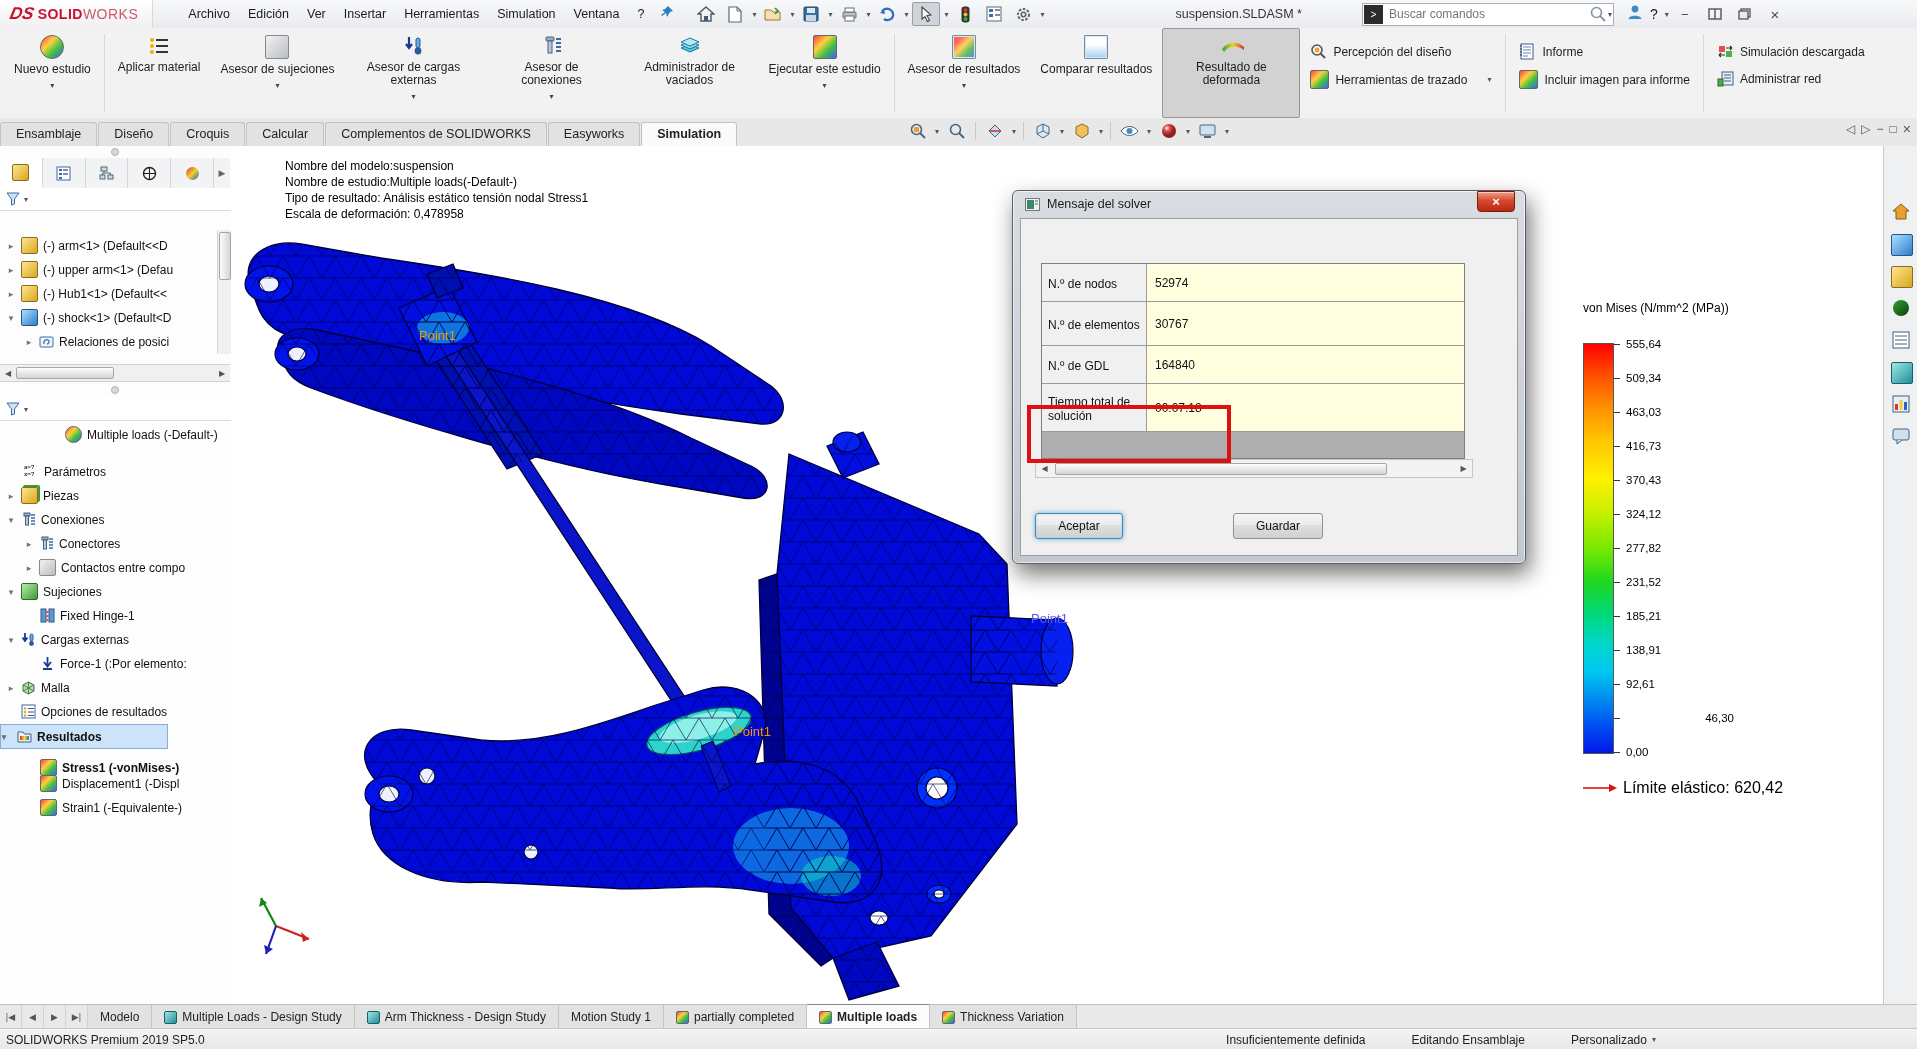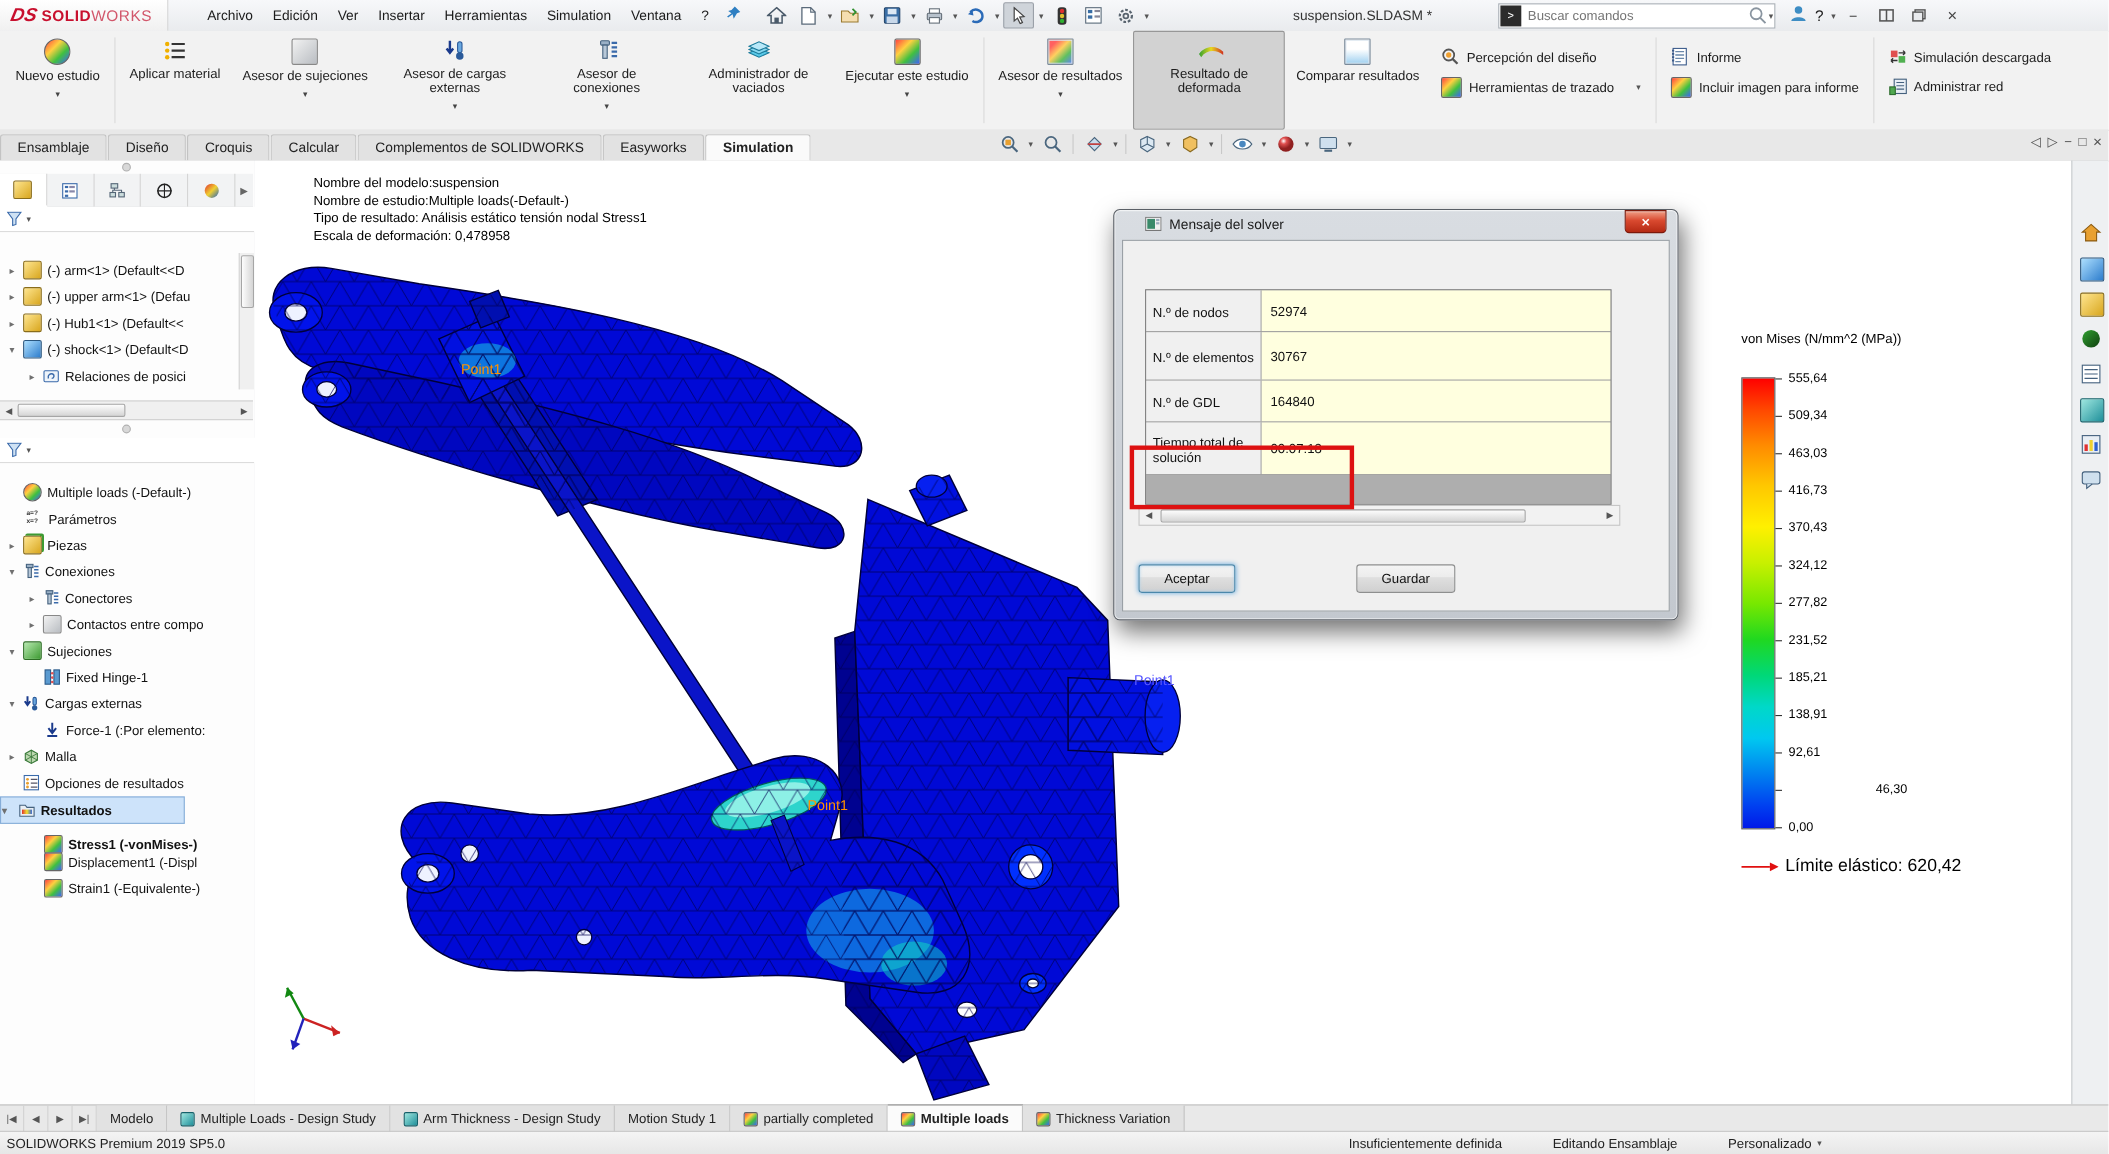"Resultado de deformada" div.rib-big { order: before "Comparar resultados" -> after "Comparar resultados" }
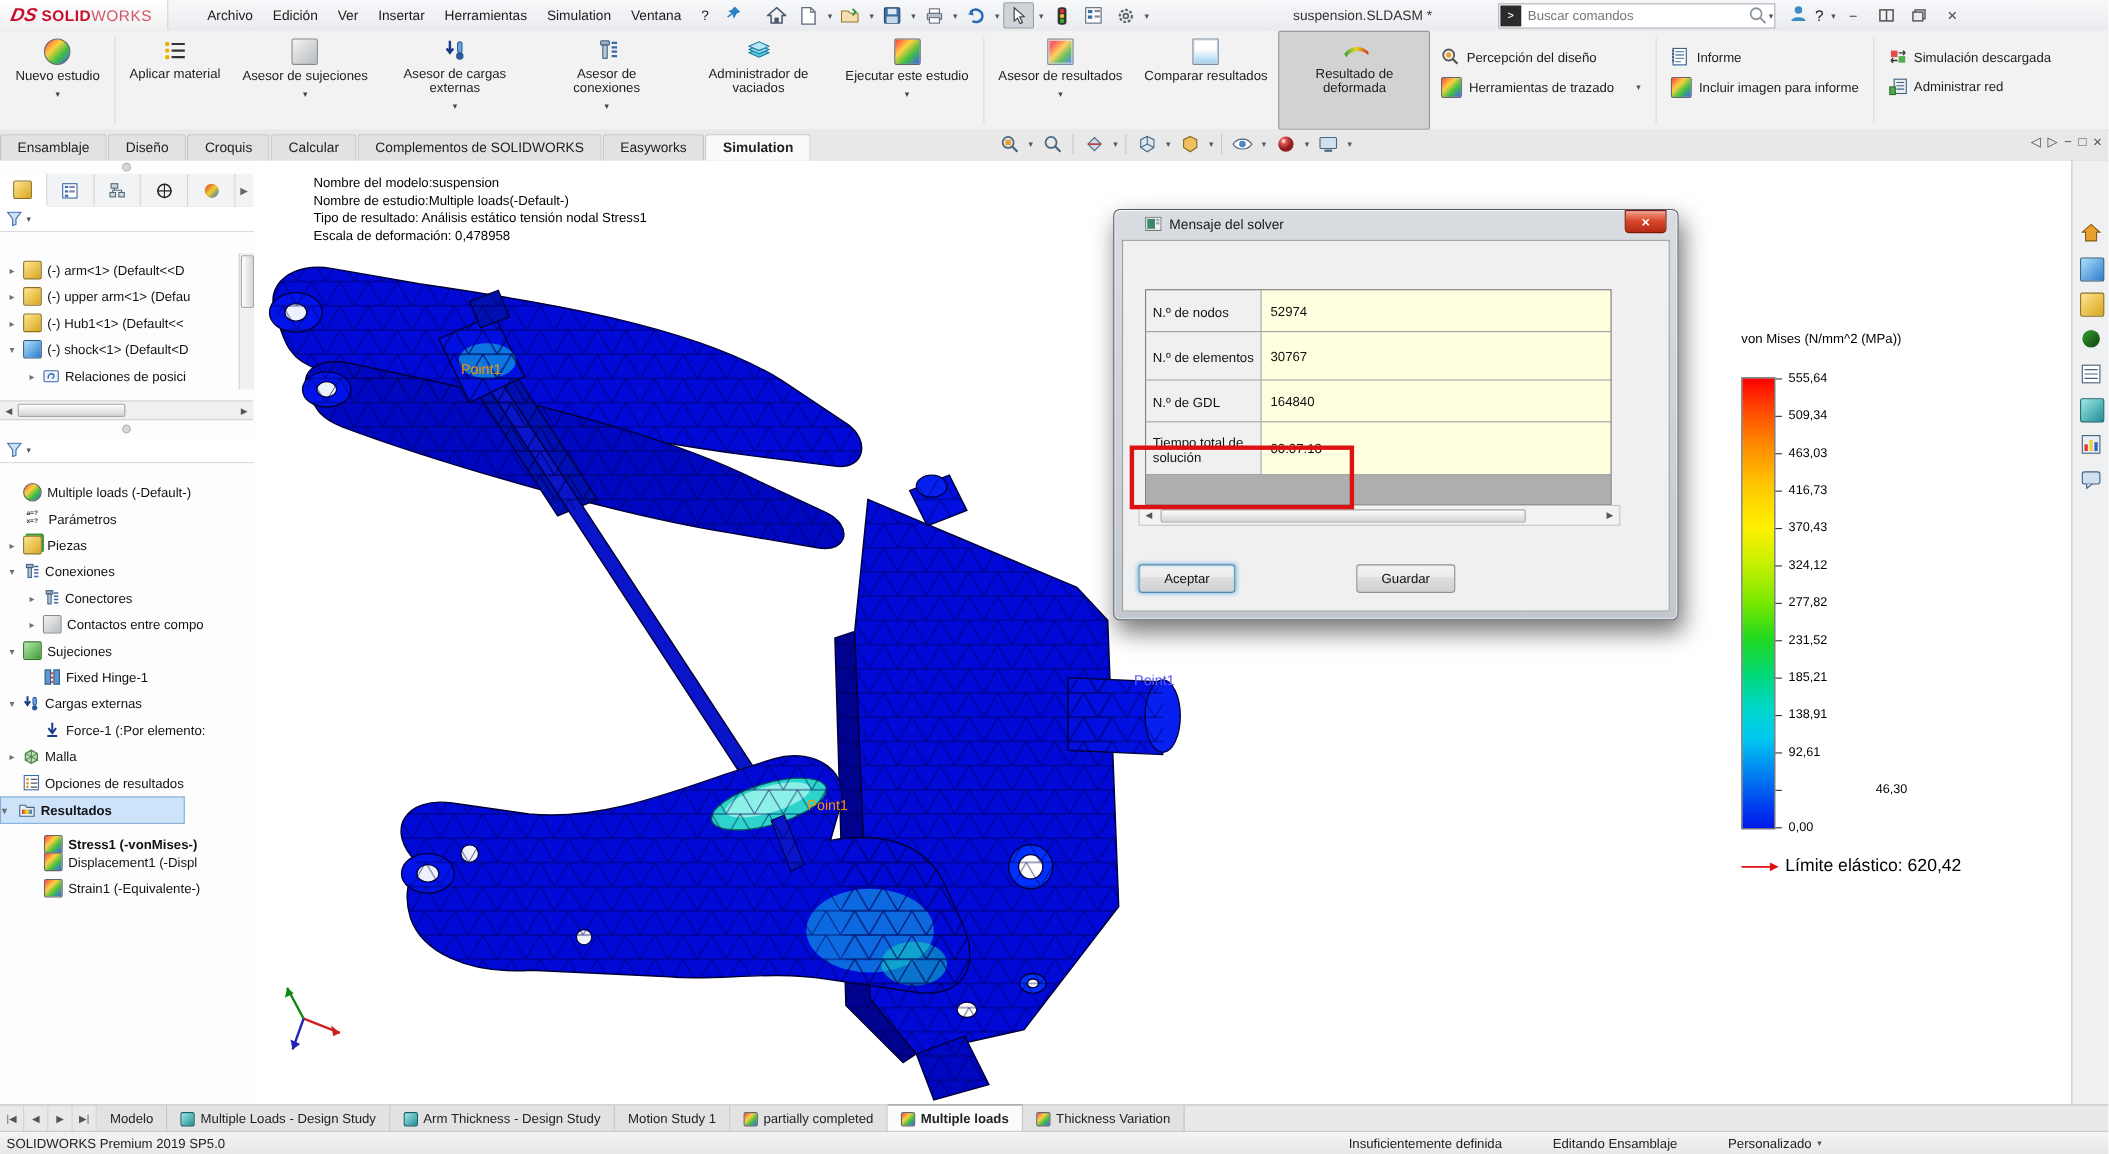"Mensaje del solver" #dlgtitle { align-items: flex-start -> center; margin-left: 16px -> none }
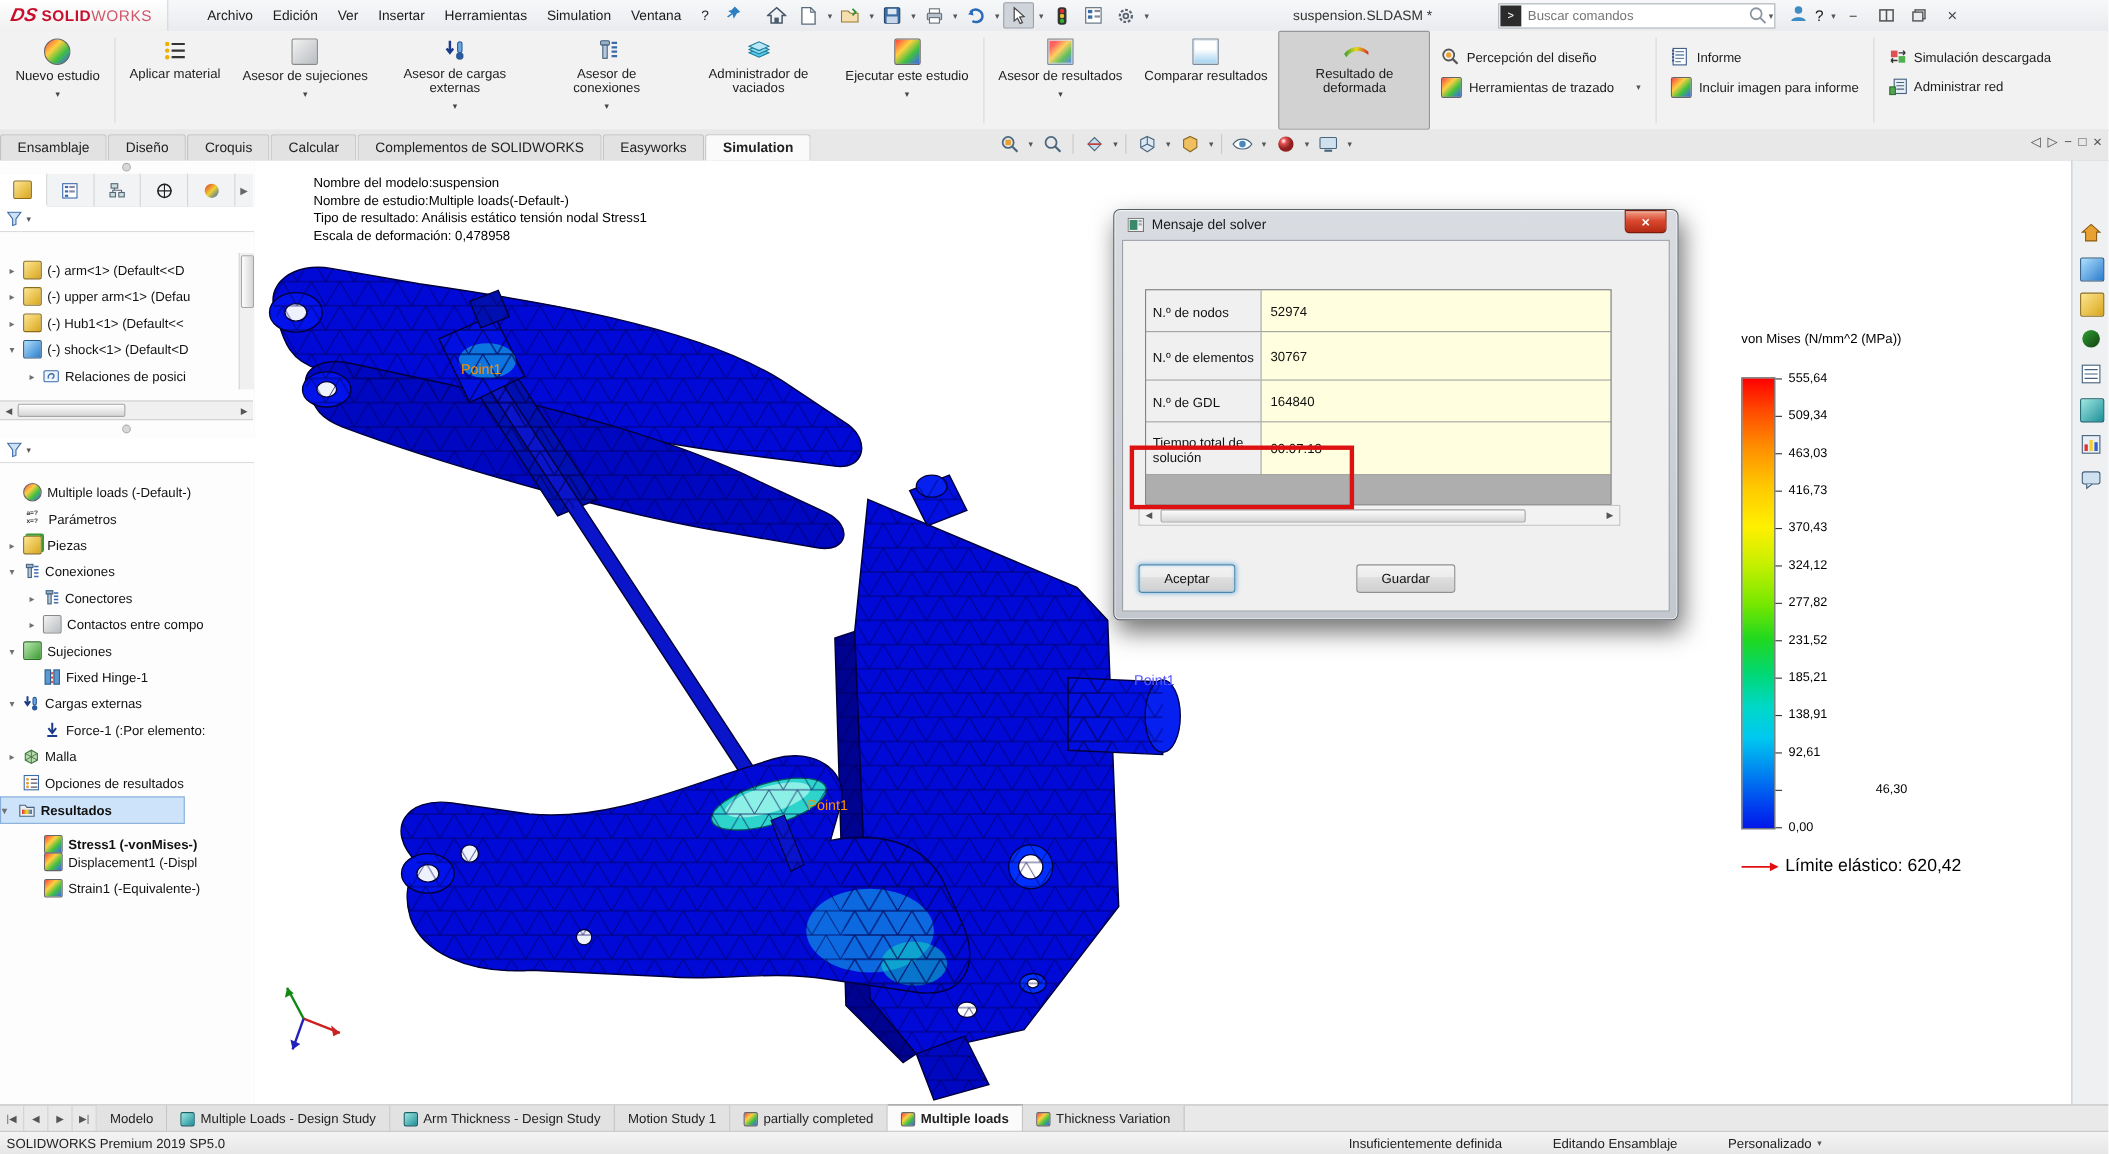"Multiple loads (-Default-)" div.trow { margin-left: none -> 44px; top: 290px -> 277px }
